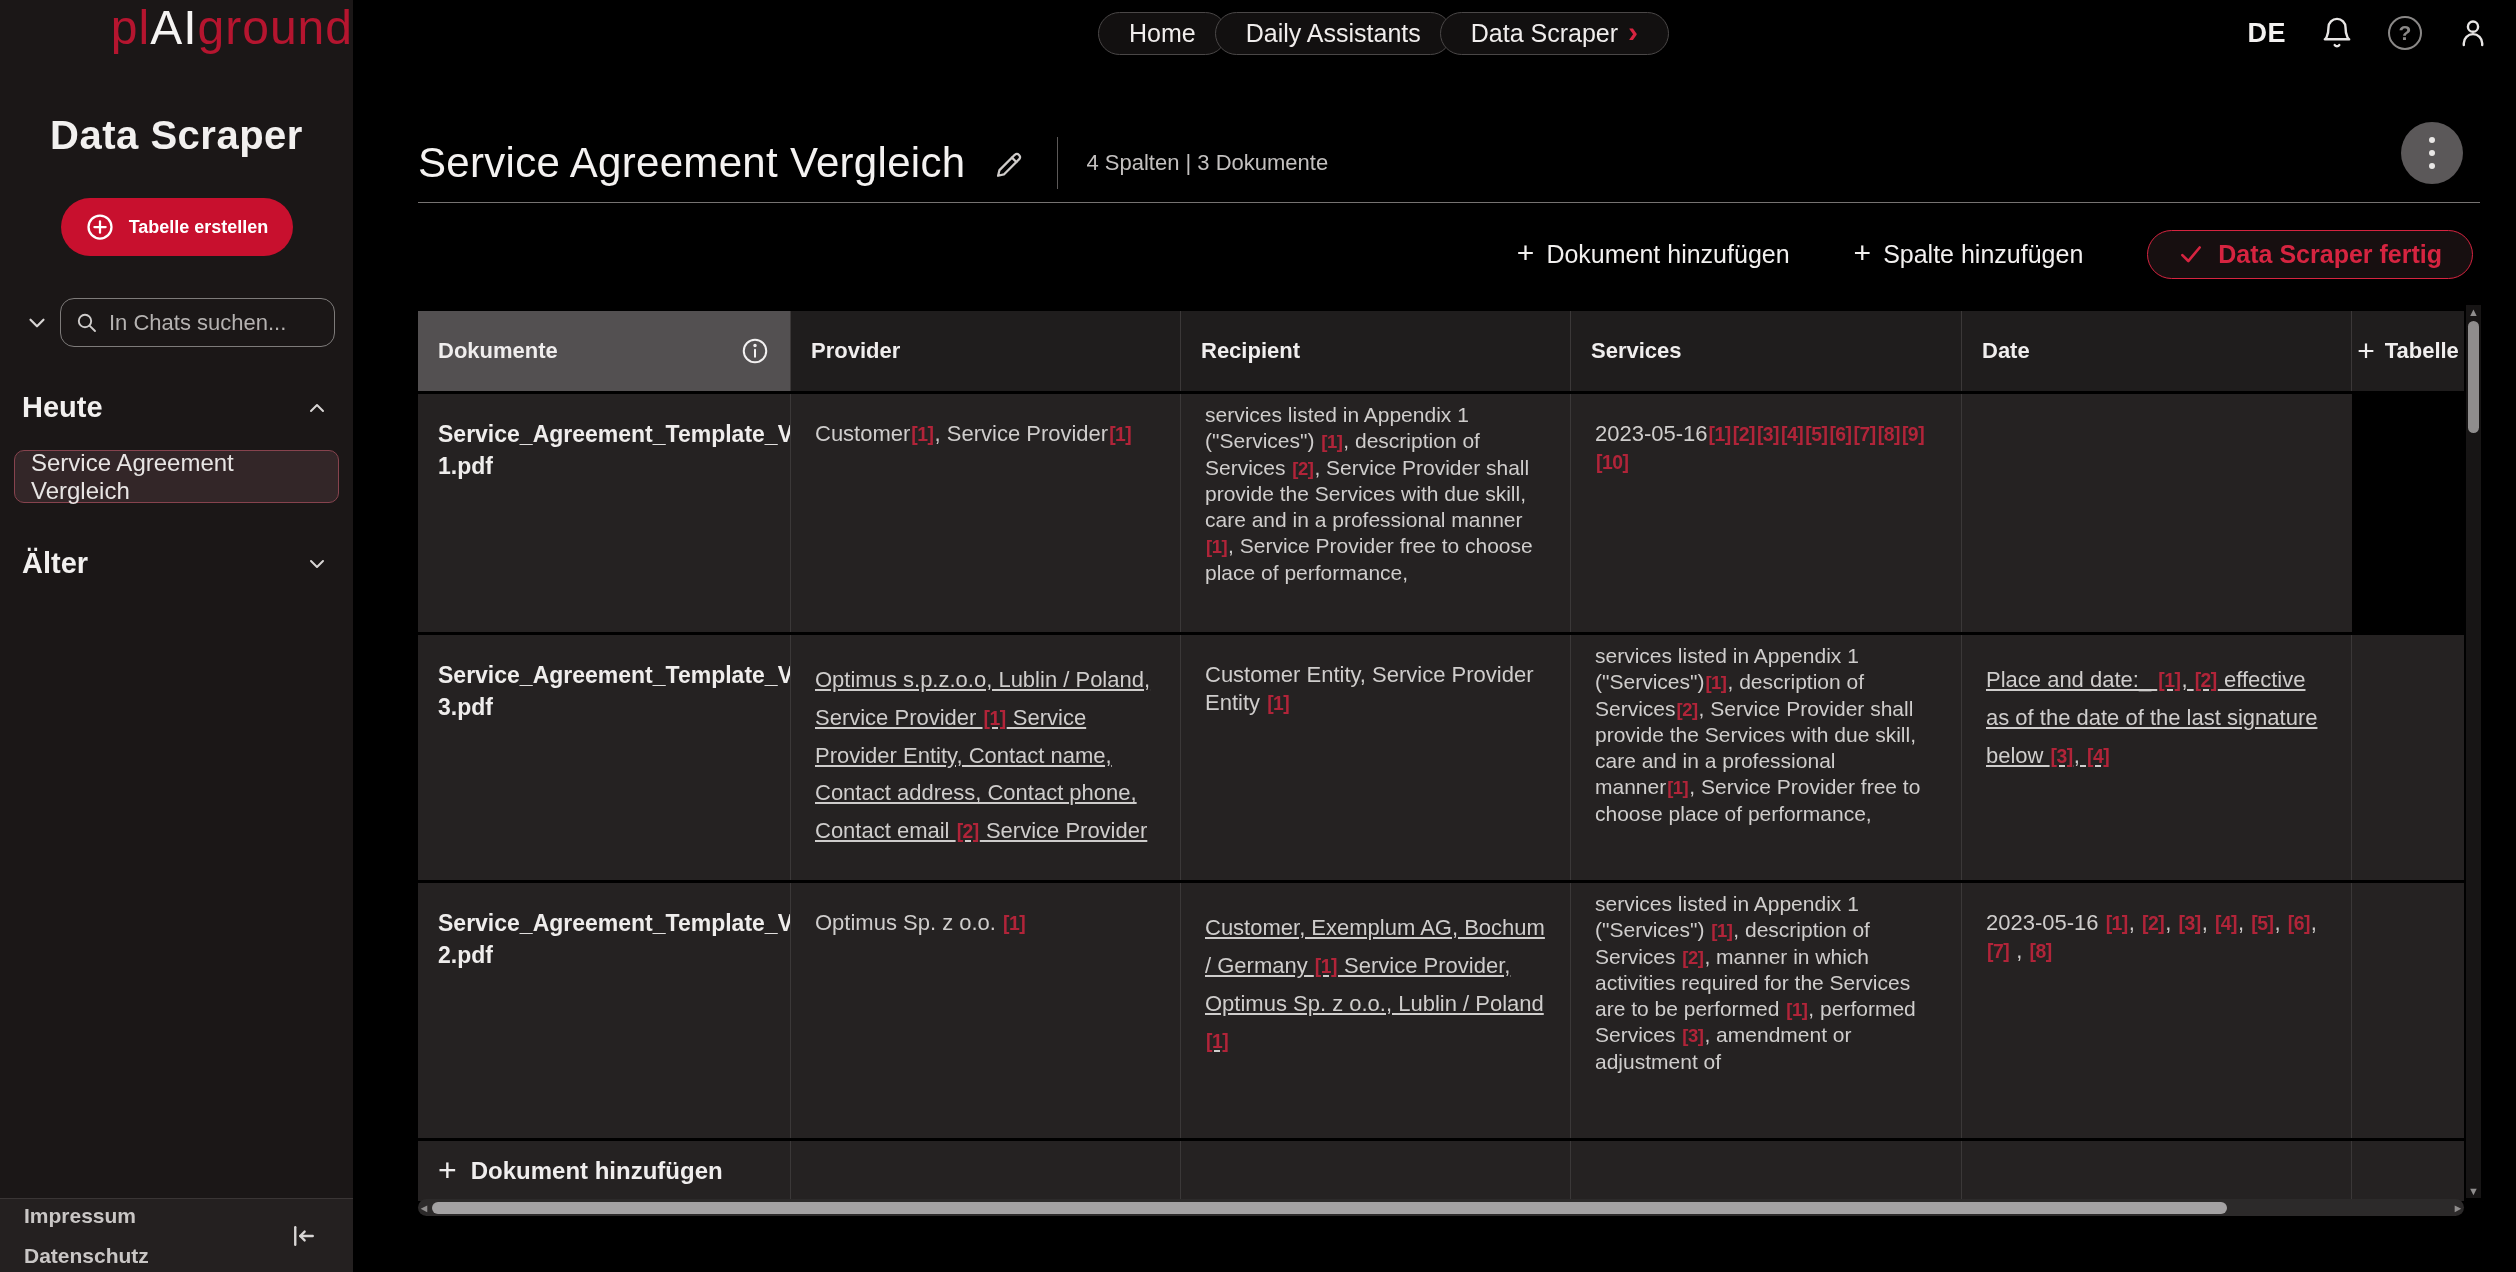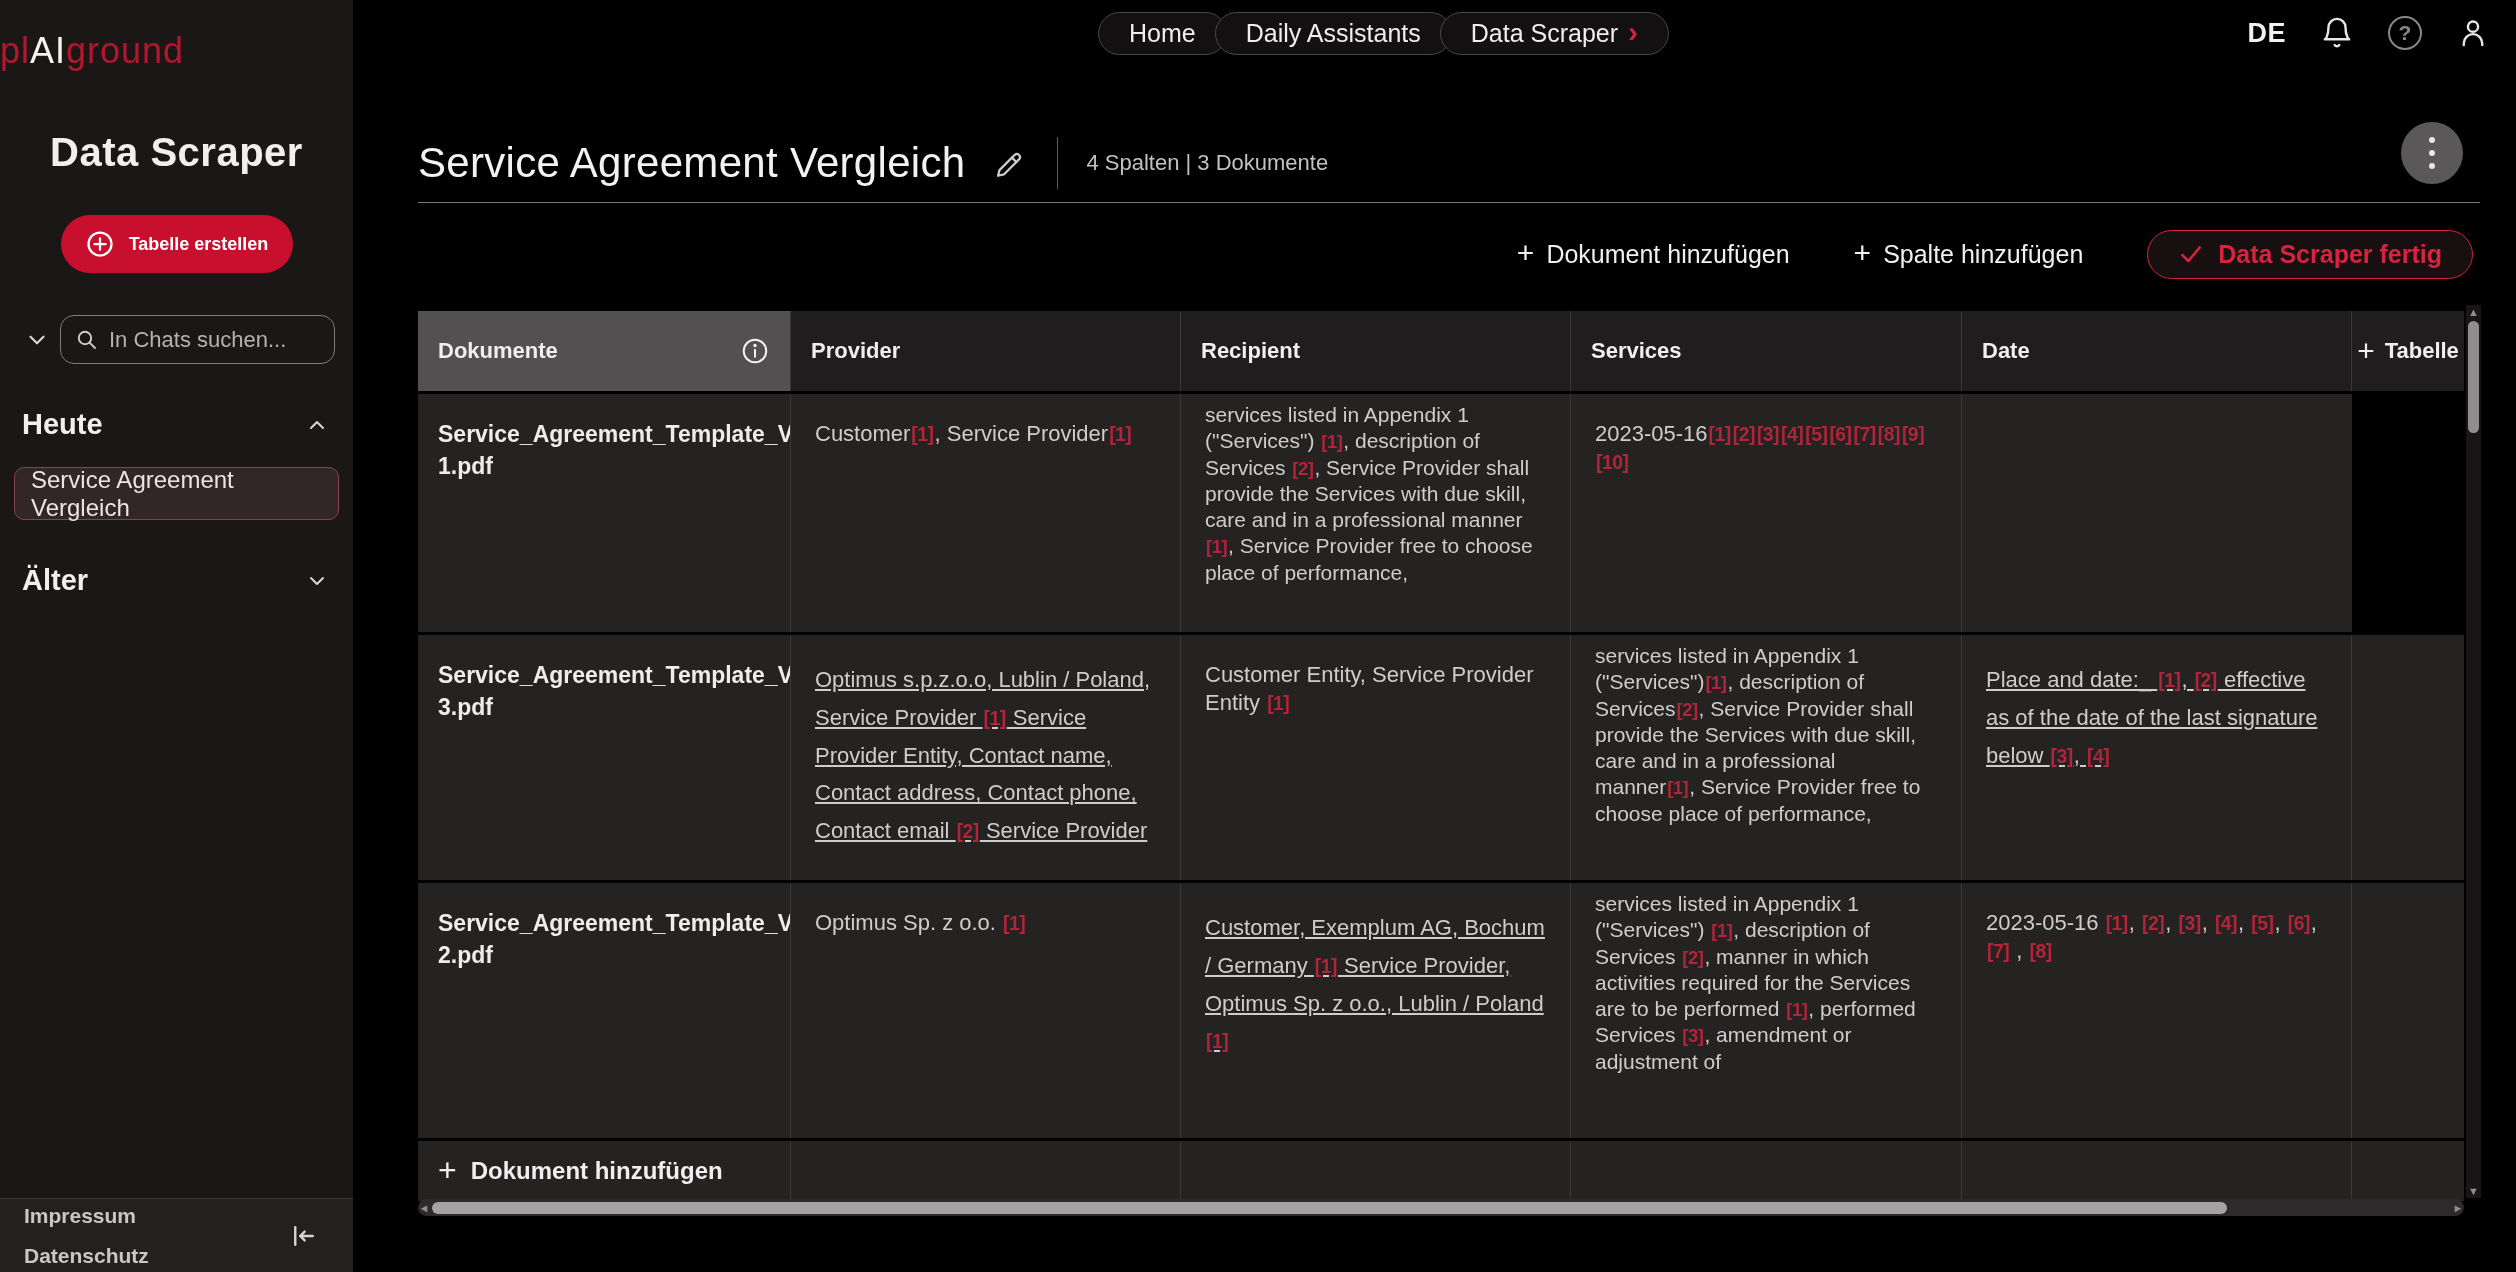"plAIground" .logo { font-size: 36px -> 48px; margin-top: 30px -> none; text-align: left -> right }
